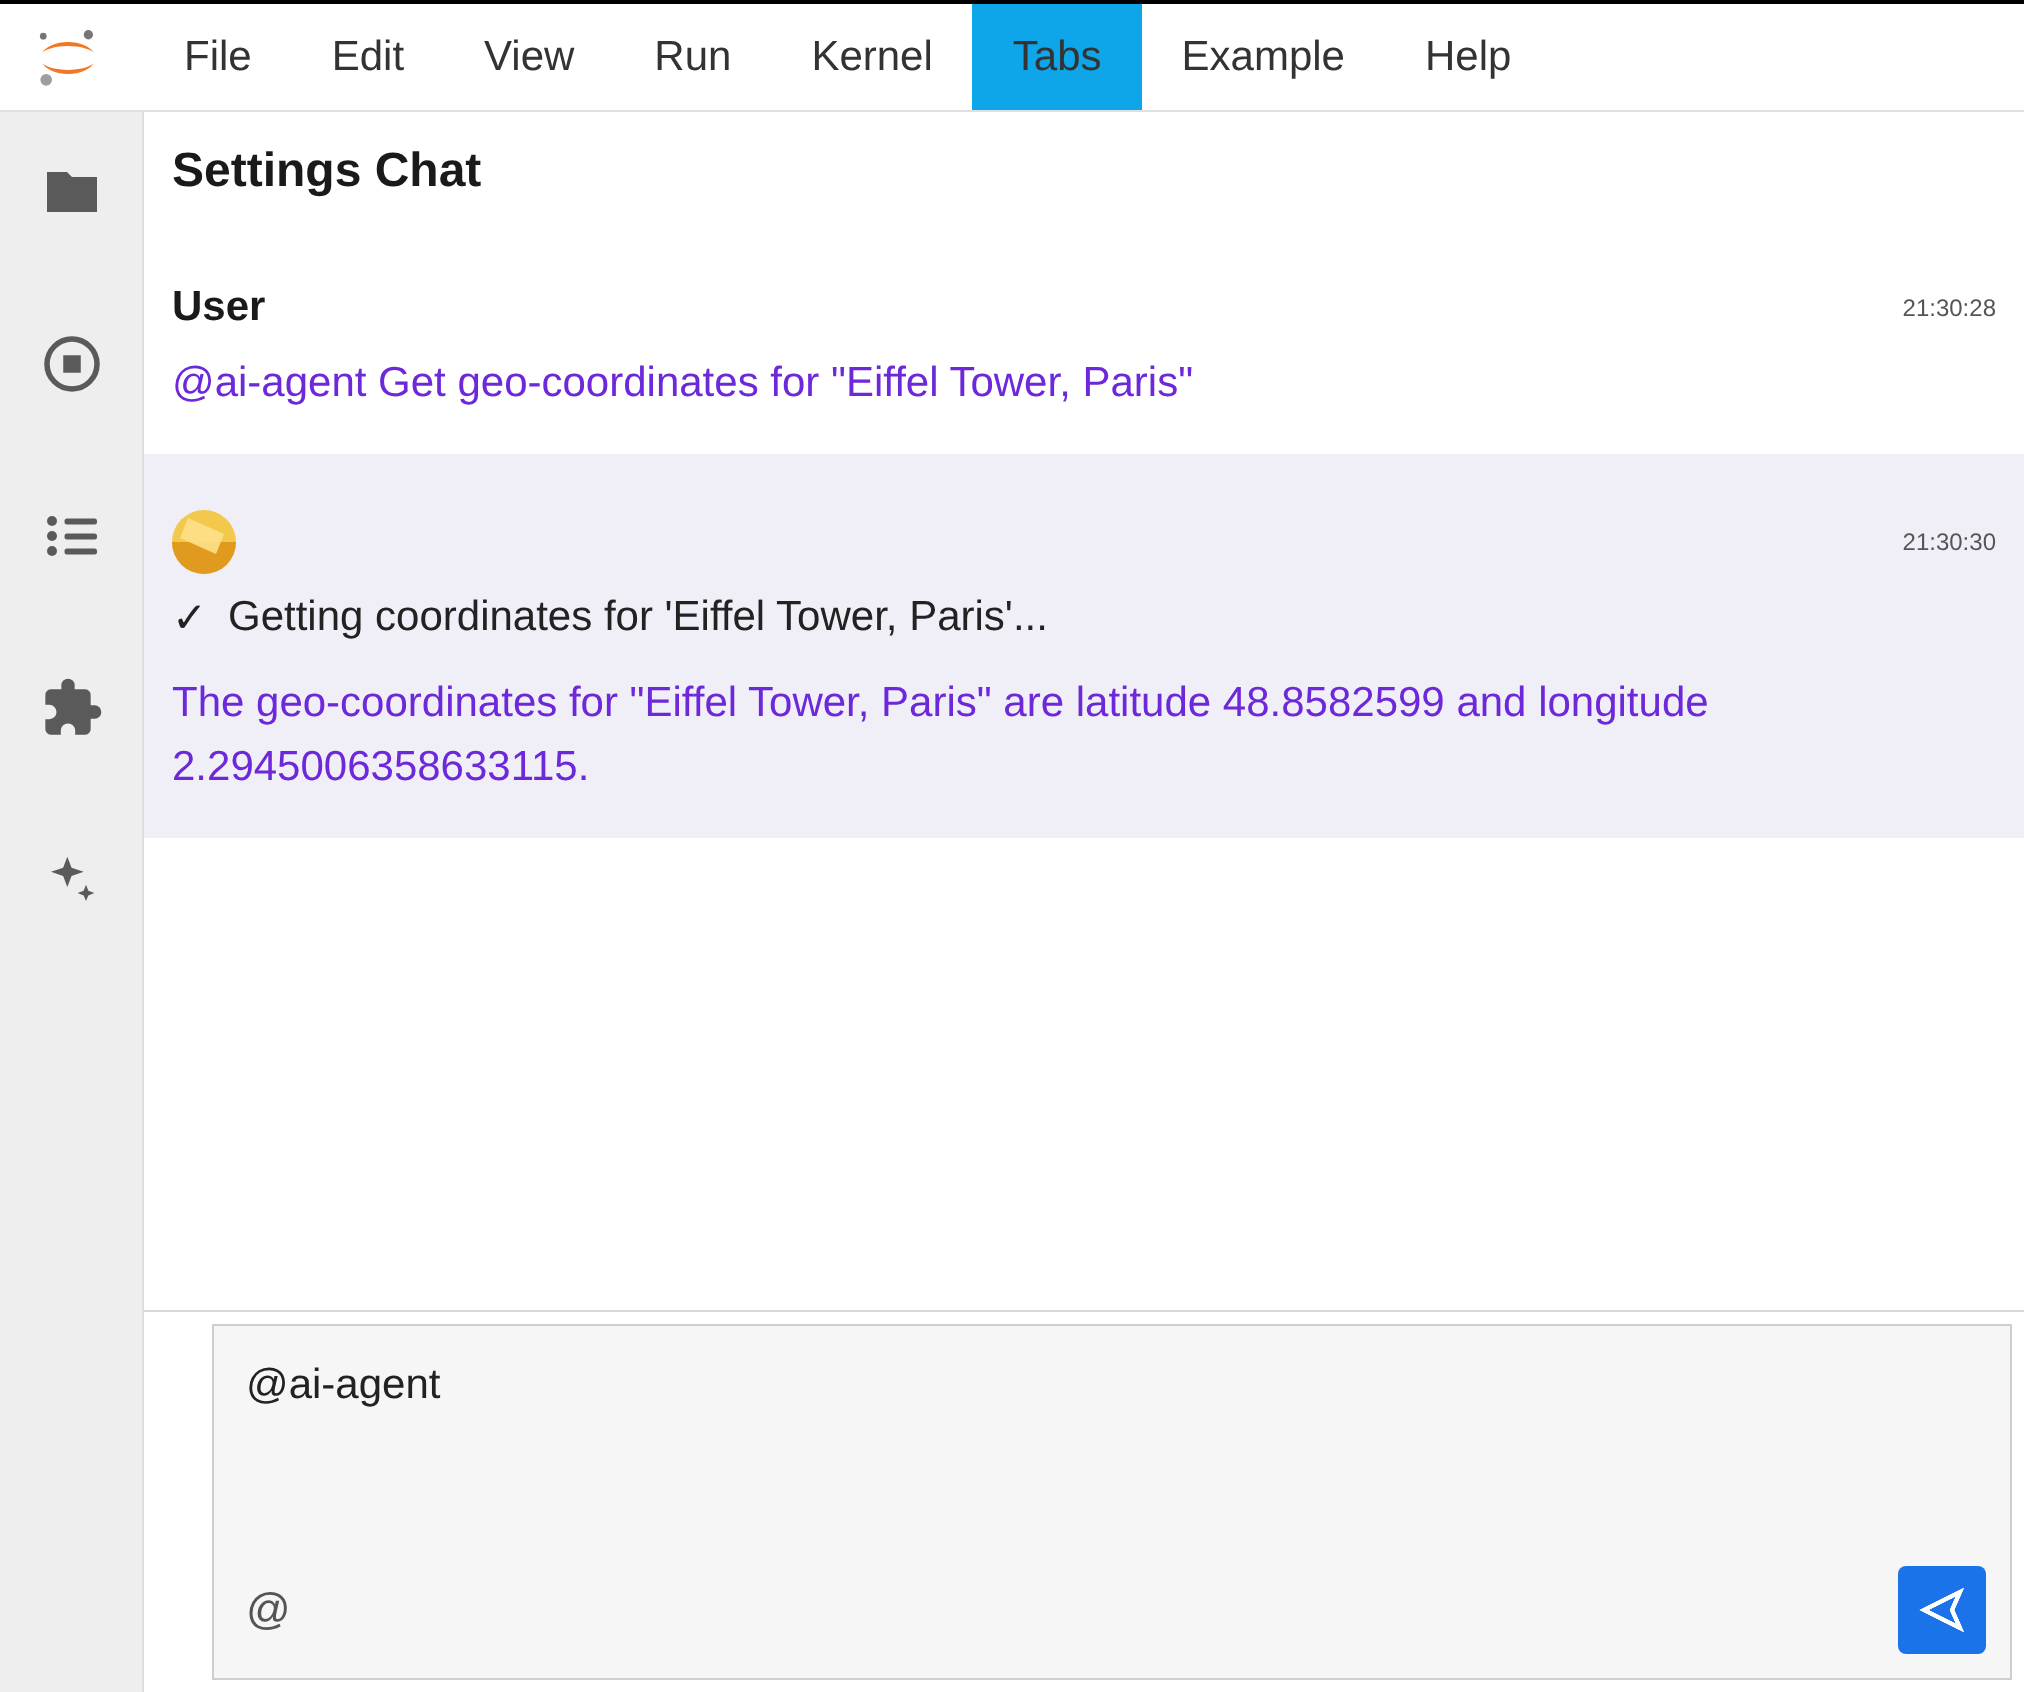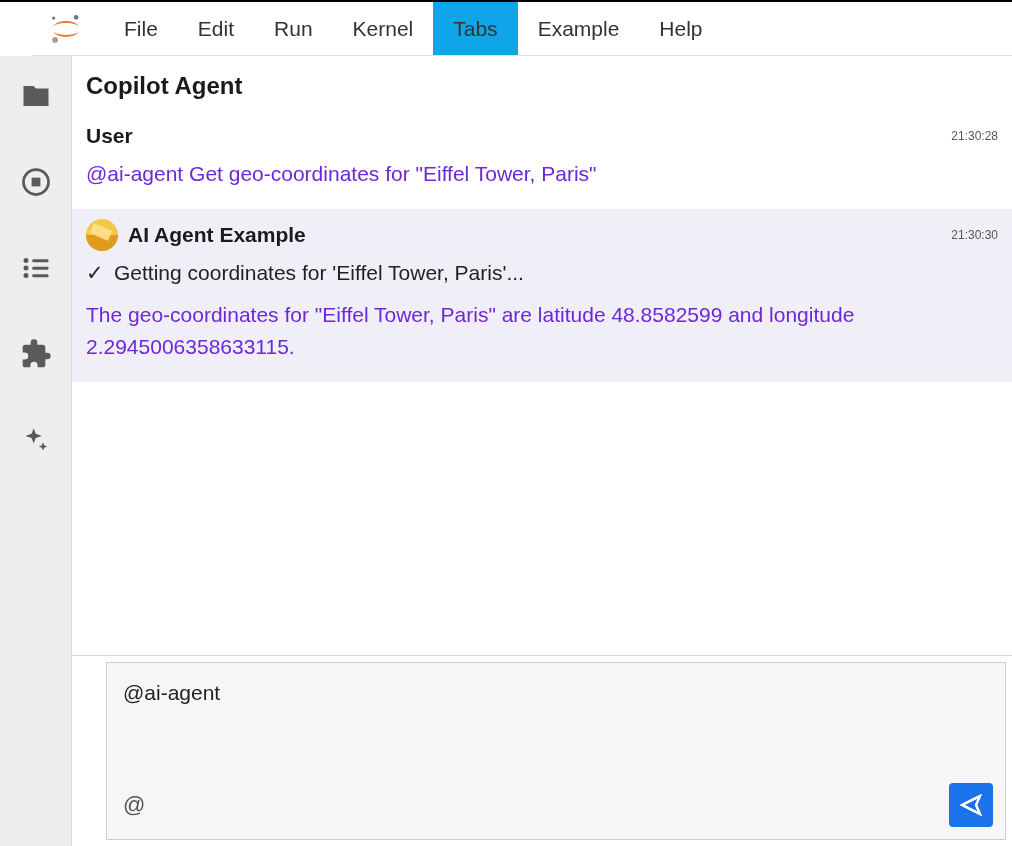"File" .menubar { margin-left: 32px -> none }
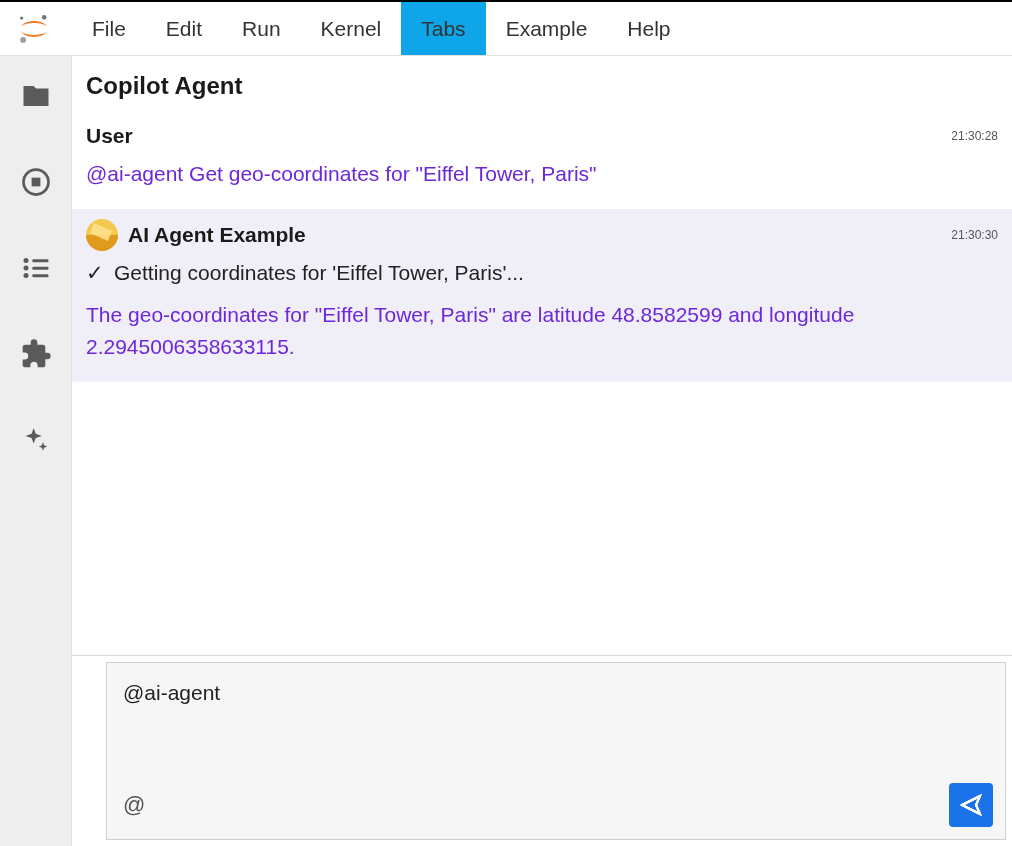"View" div.menu-item { html: none -> <div>View</div> }
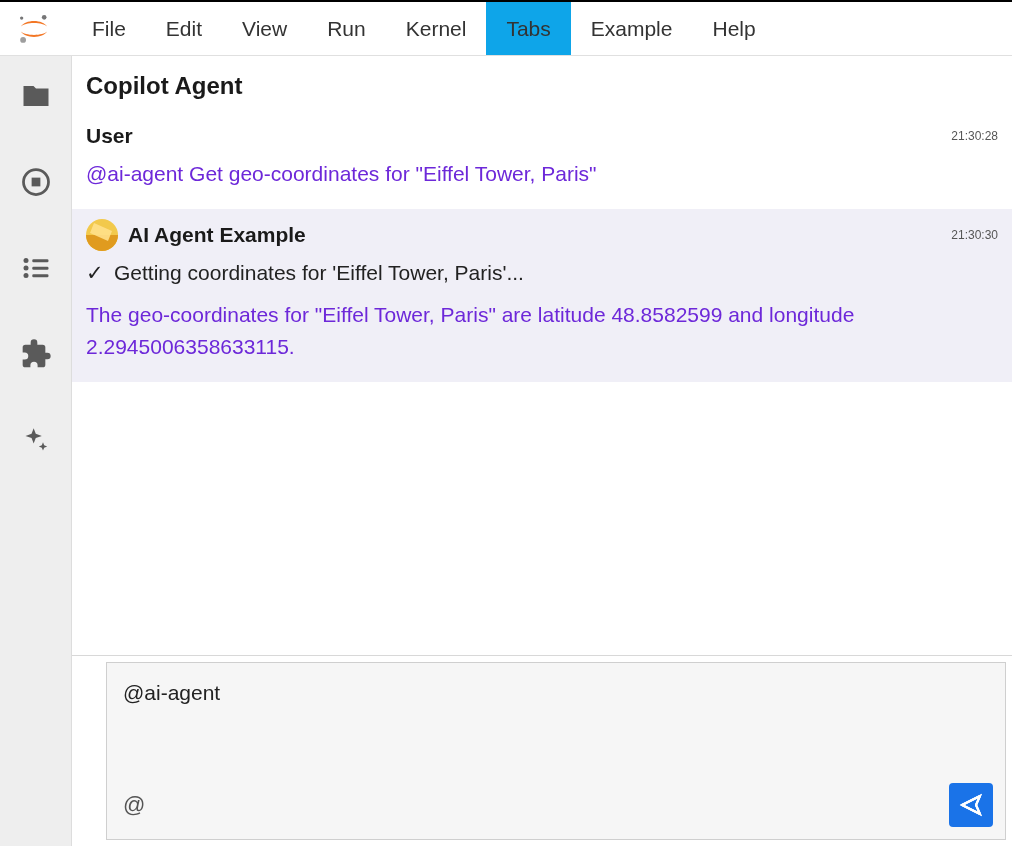"Copilot Agent" div.panel-title { text: Copilot Agent -> Settings Chat }
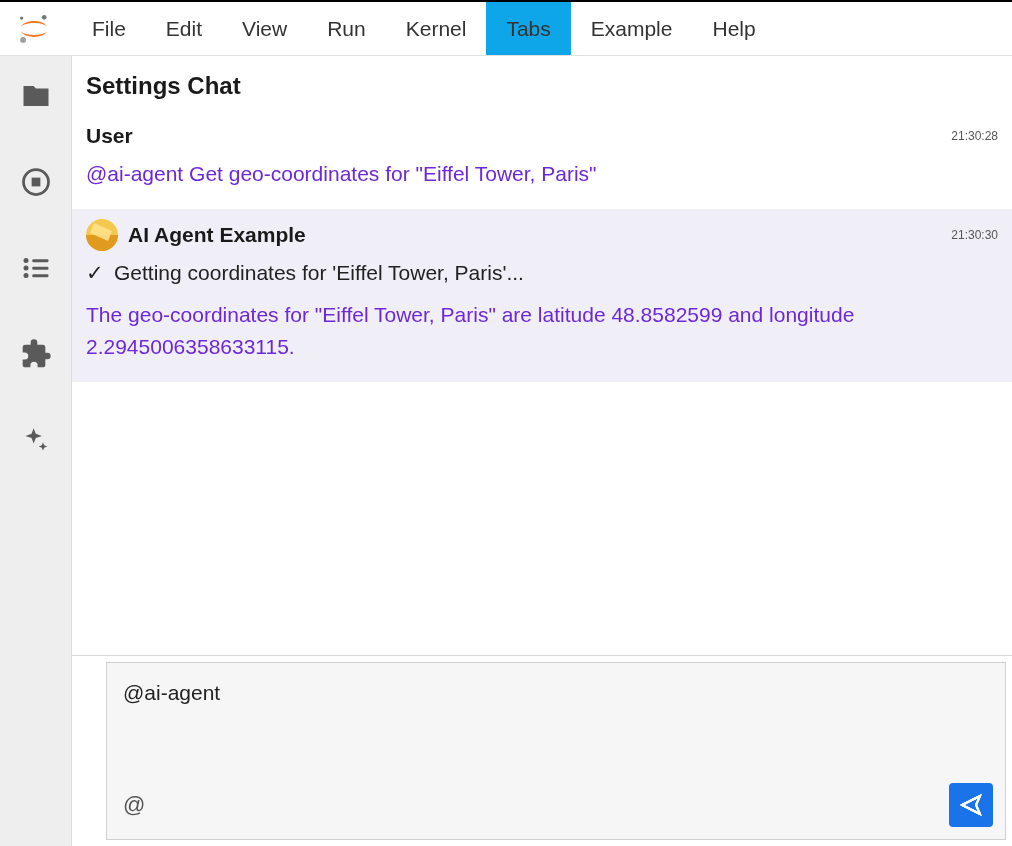"User" .msg-header { margin-top: none -> 18px }
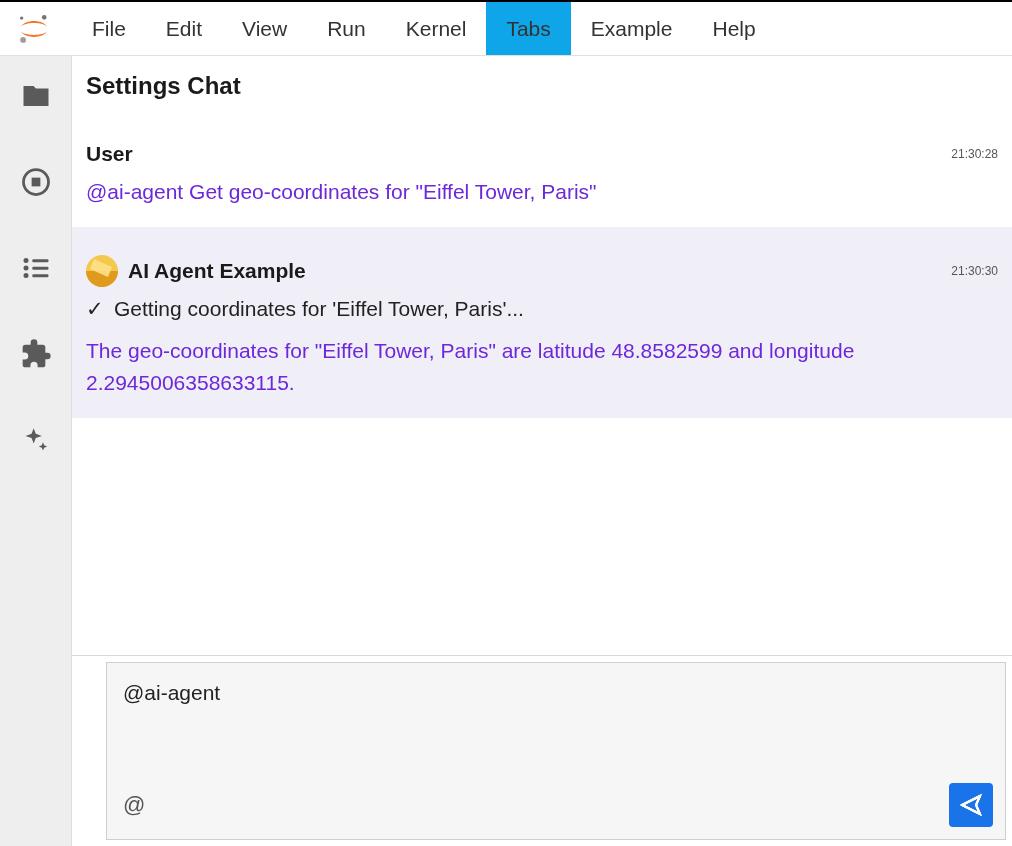"AI Agent Example" span { html: <span>AI Agent Example</span> -> none }
